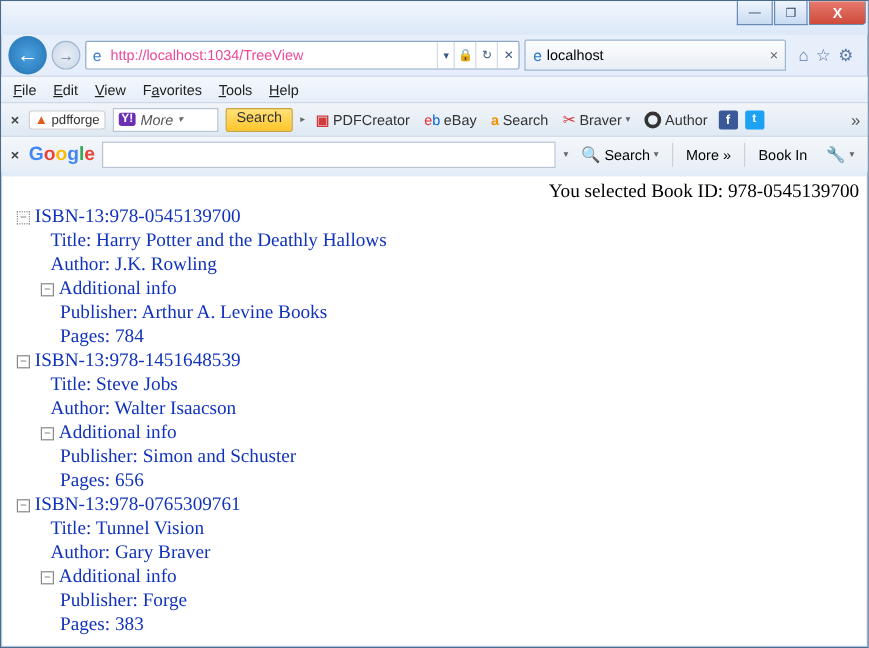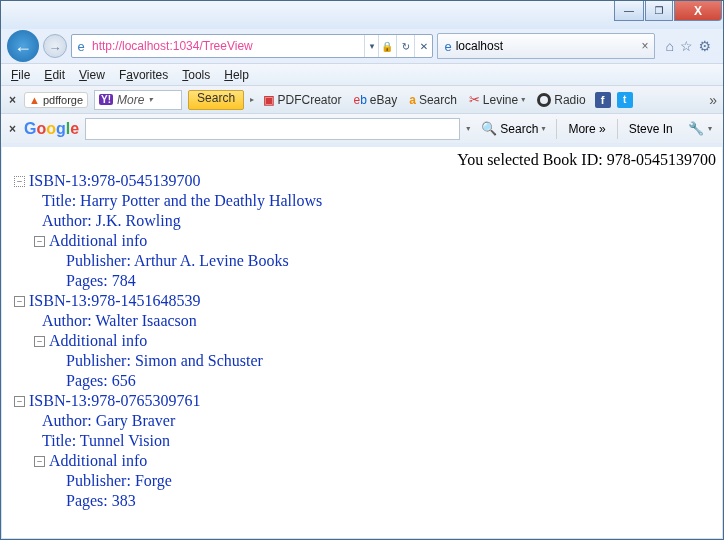"Levine" span { text: Levine -> Braver }
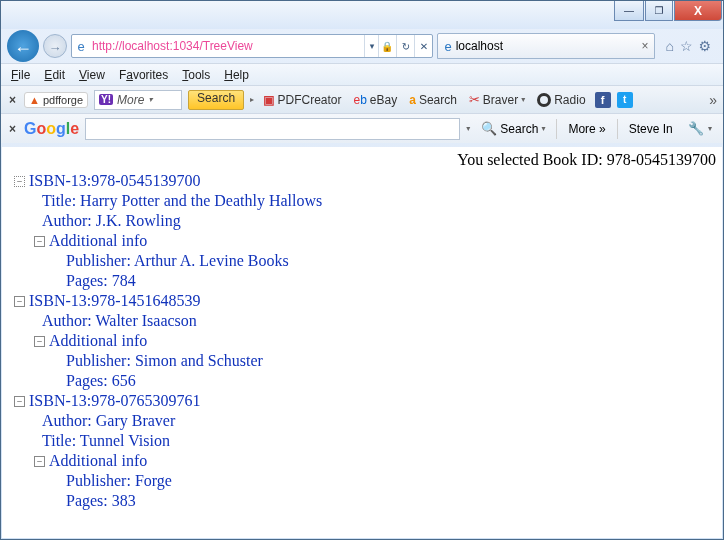"Radio" span { text: Radio -> Author }
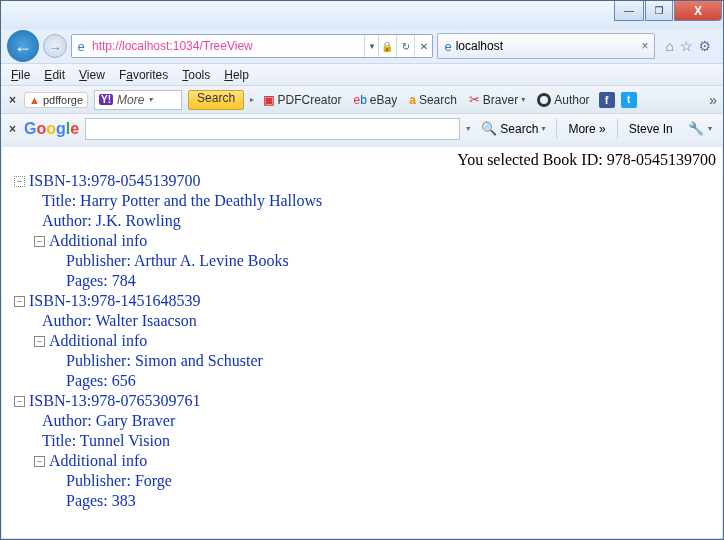"Steve In" span.gbtn { text: Steve -> Book }
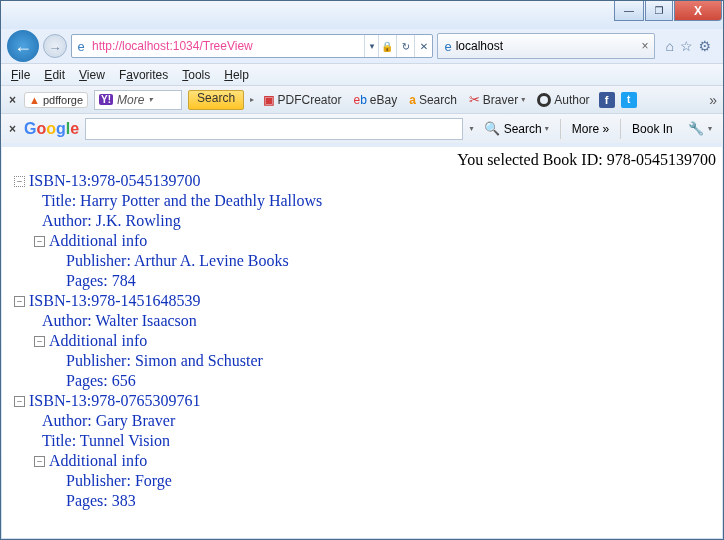"Publisher: Arthur A. Levine Books" .lvl2 { margin-left: 58px -> 42px }
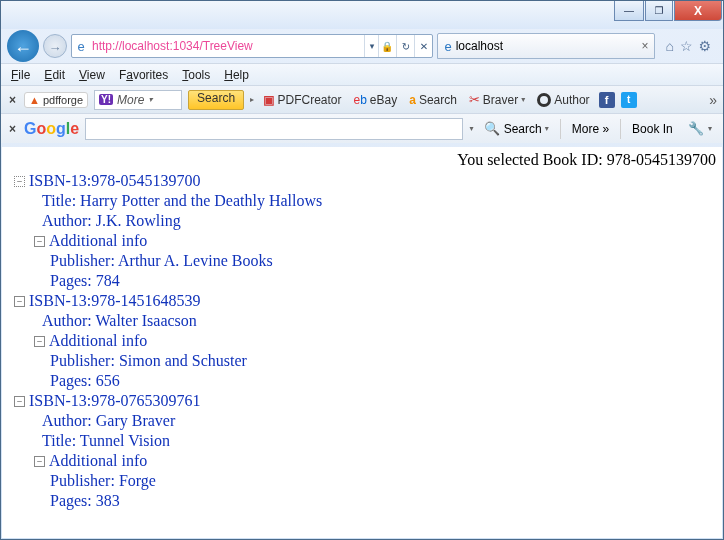"Title: Steve Jobs" div.node { html: none -> <div> <span>Title: Steve Jobs</span> </div> }
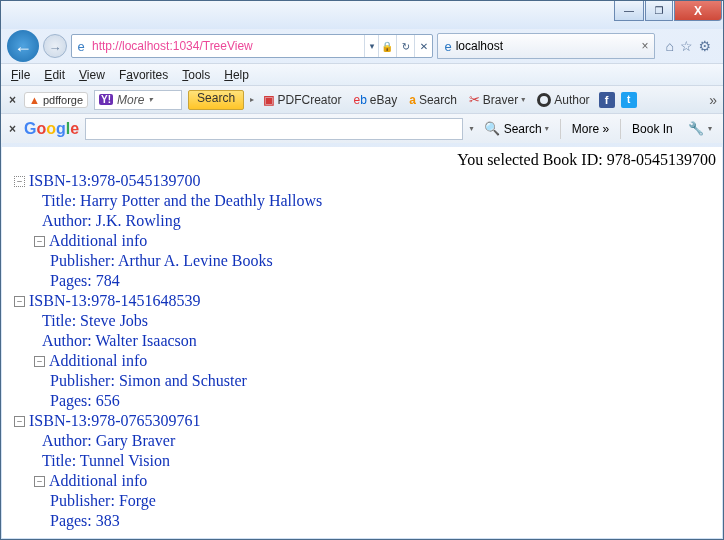"Author: Gary Braver" div.node { order: before "Title: Tunnel Vision" -> after "Title: Tunnel Vision" }
